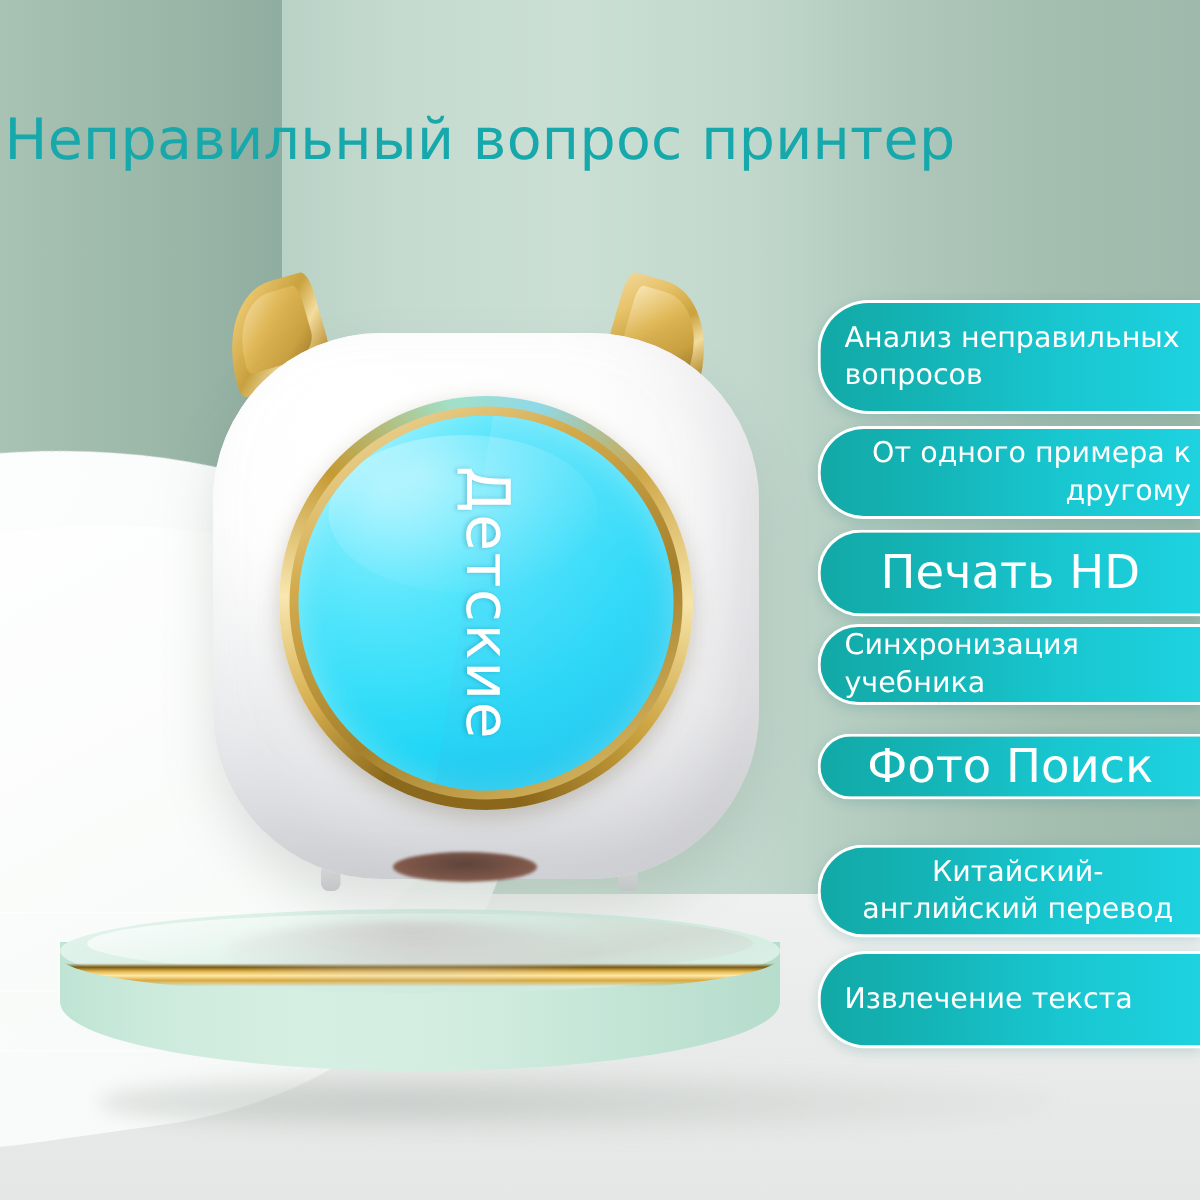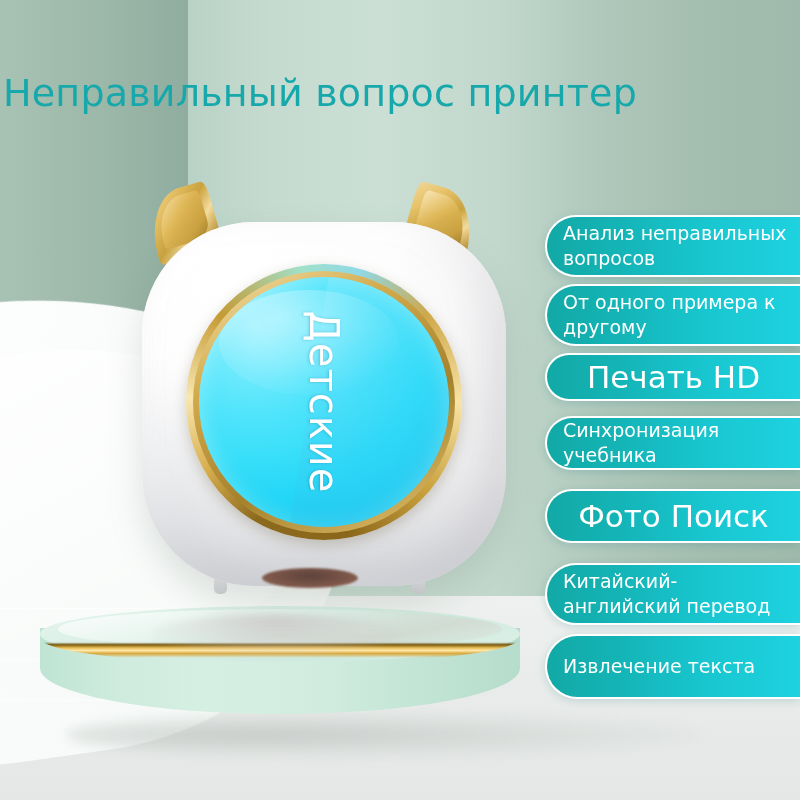"Анализ неправильных вопросов" .badge.b0 { height: 62px -> 76px; top: 215px -> 200px }
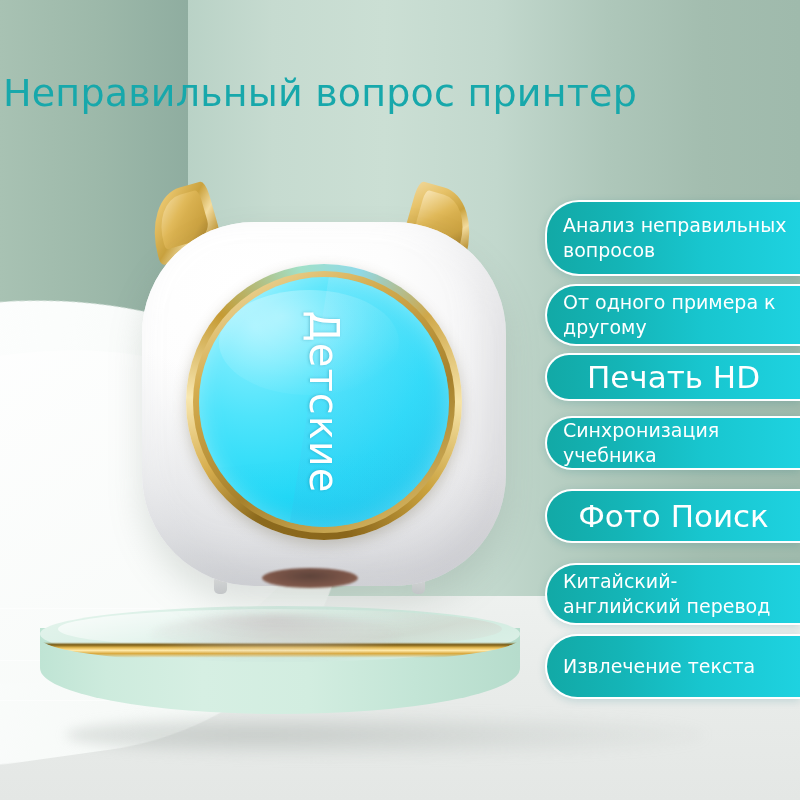"От одного примера к другому" .badge.b1 { text-align: none -> right }
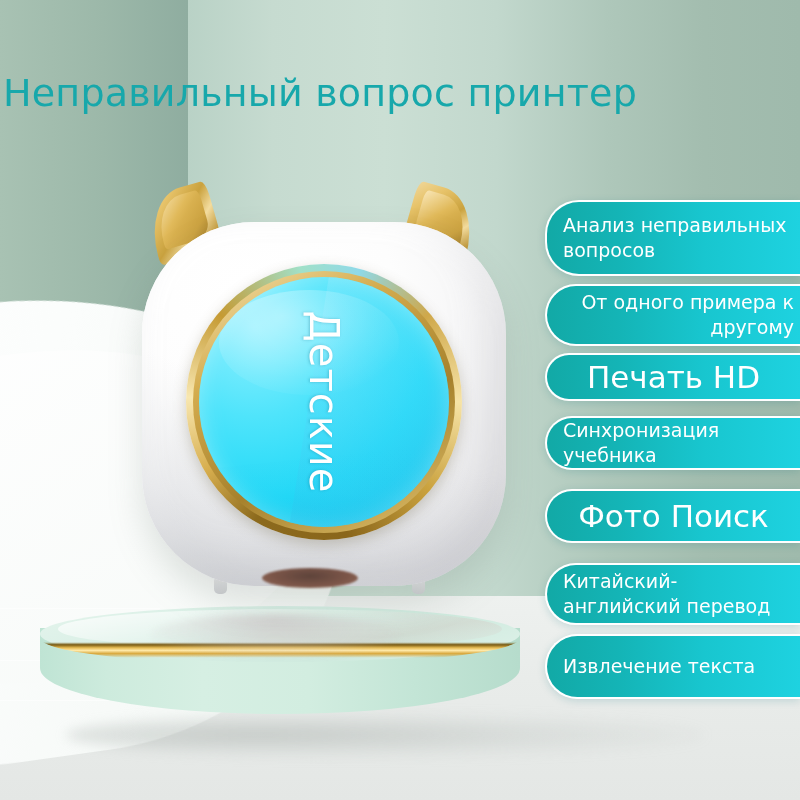"Печать HD" .badge.b2 { height: 48px -> 58px }
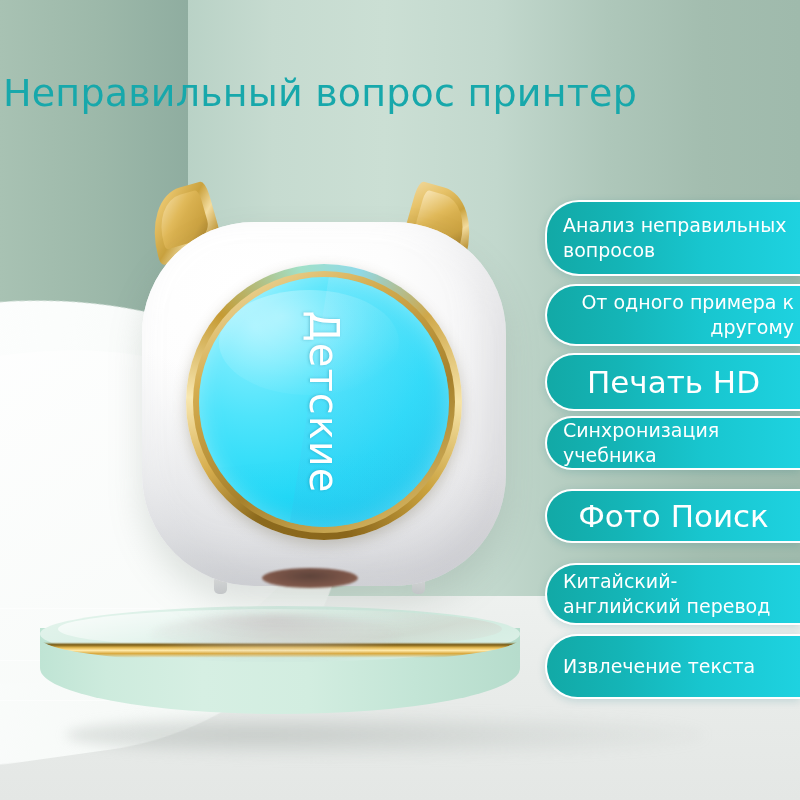"Фото Поиск" .badge.b4 { height: 54px -> 44px }
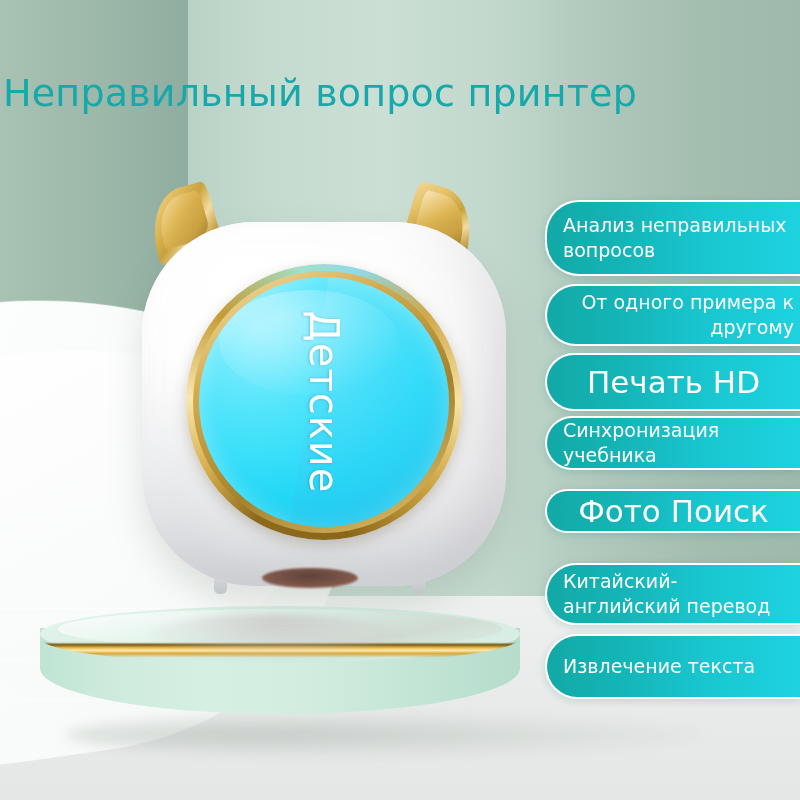"Китайский-английский перевод" .badge.b5 { text-align: none -> center }
